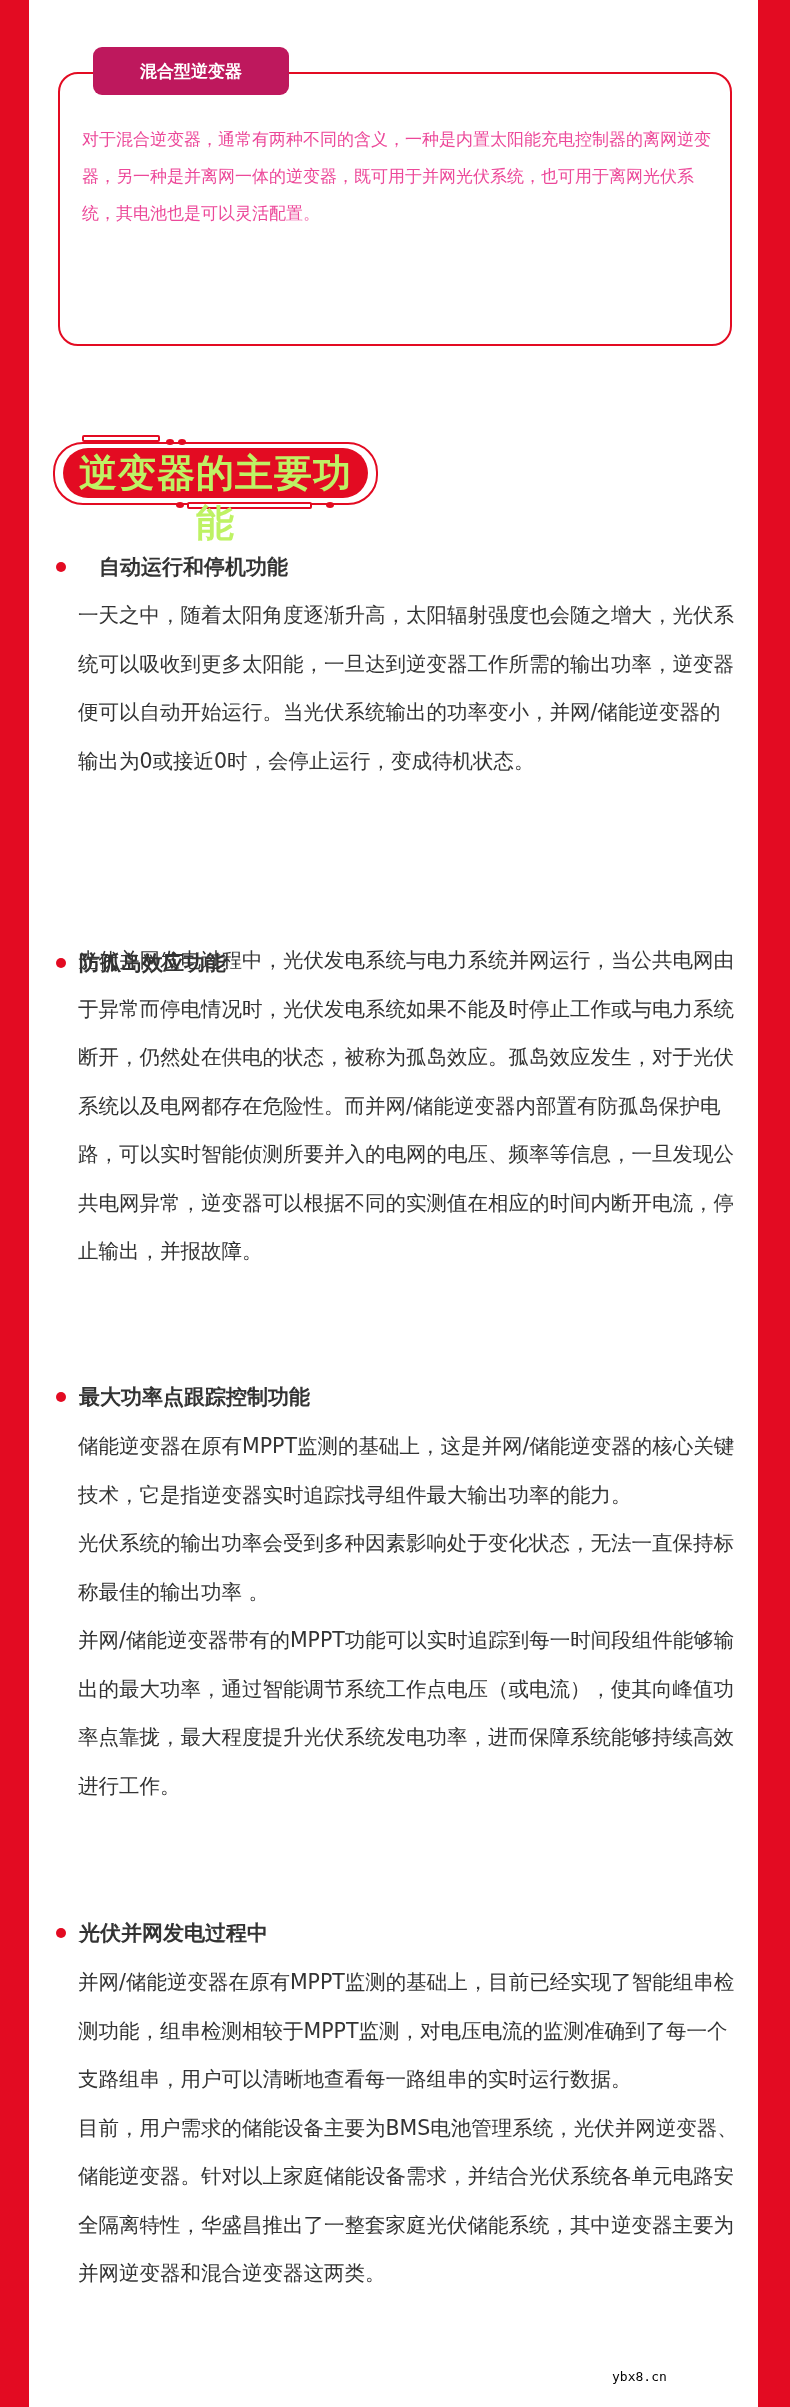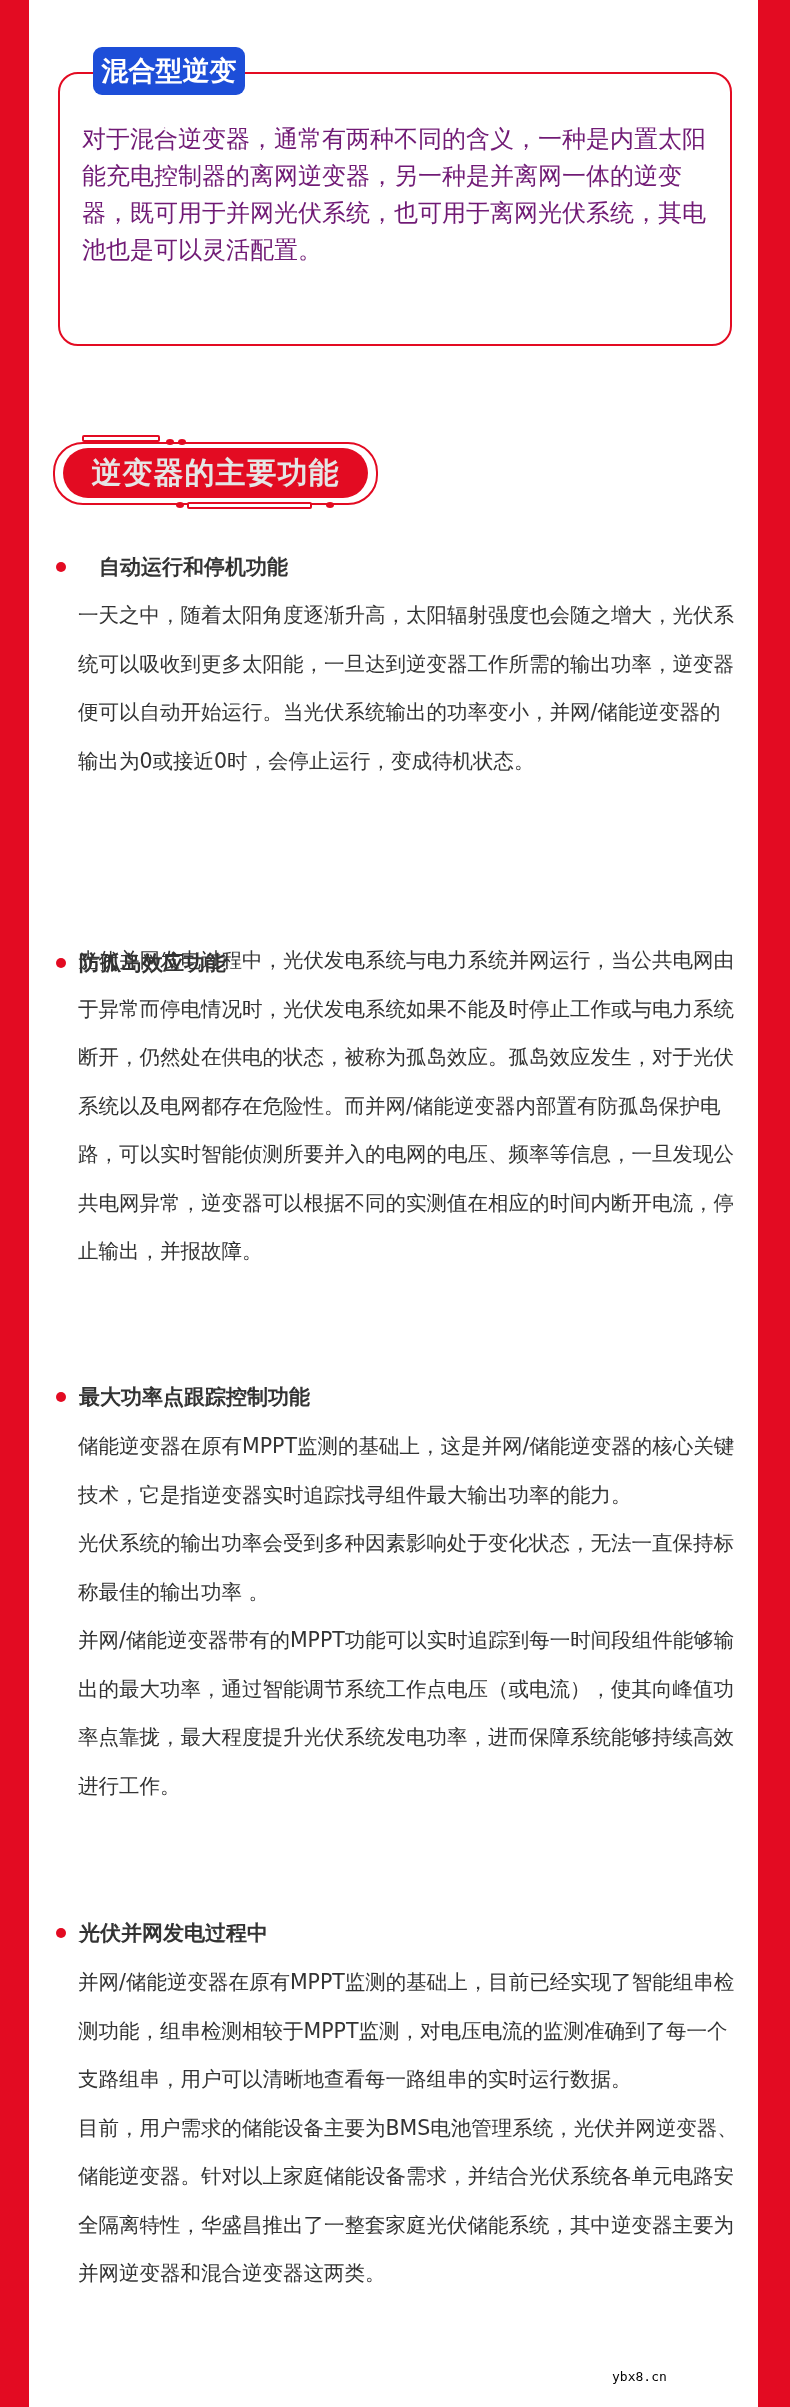"混合型逆变器" .card-tab { background: #1d4ed8 -> #be185d; font-size: 27px -> 17px; width: 152px -> 196px }
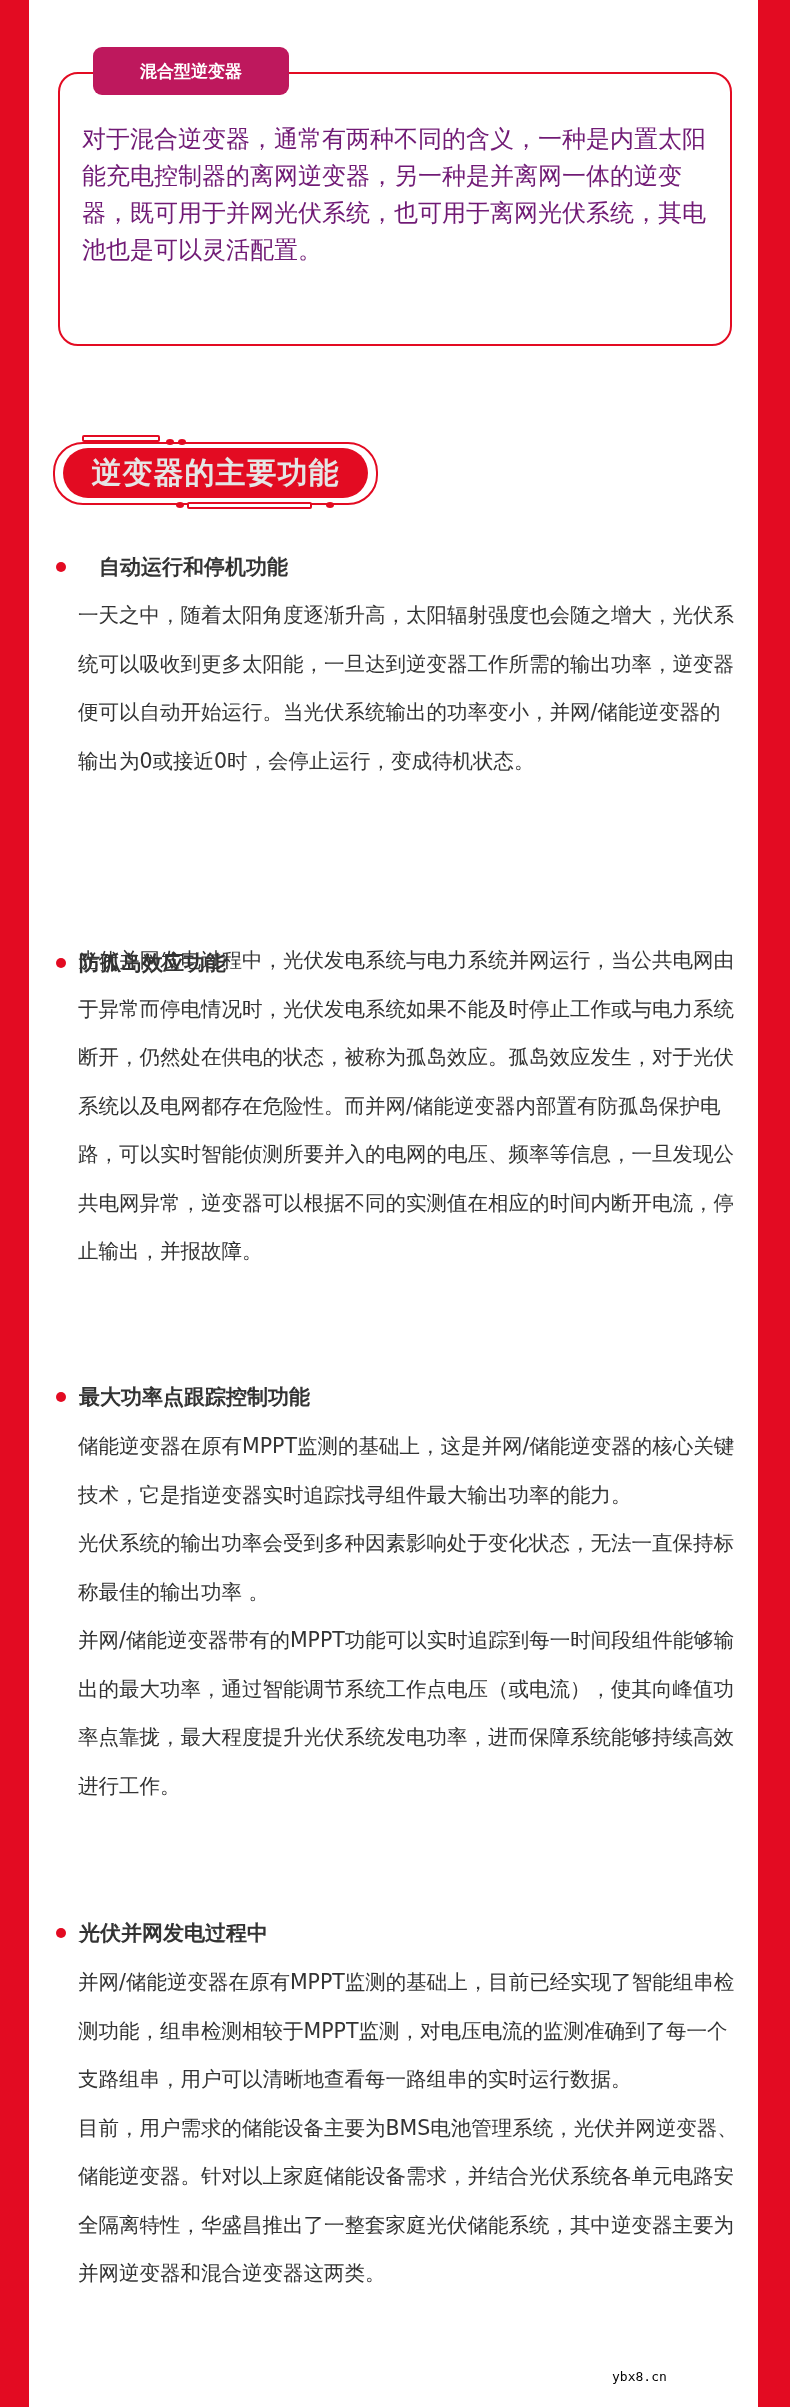"对于混合逆变器，通常有两种不同的含义，一种是内置太阳能充电控制器的离网逆变器，另" .card-text { color: #701a75 -> #ec4899; font-size: 24px -> 17px }
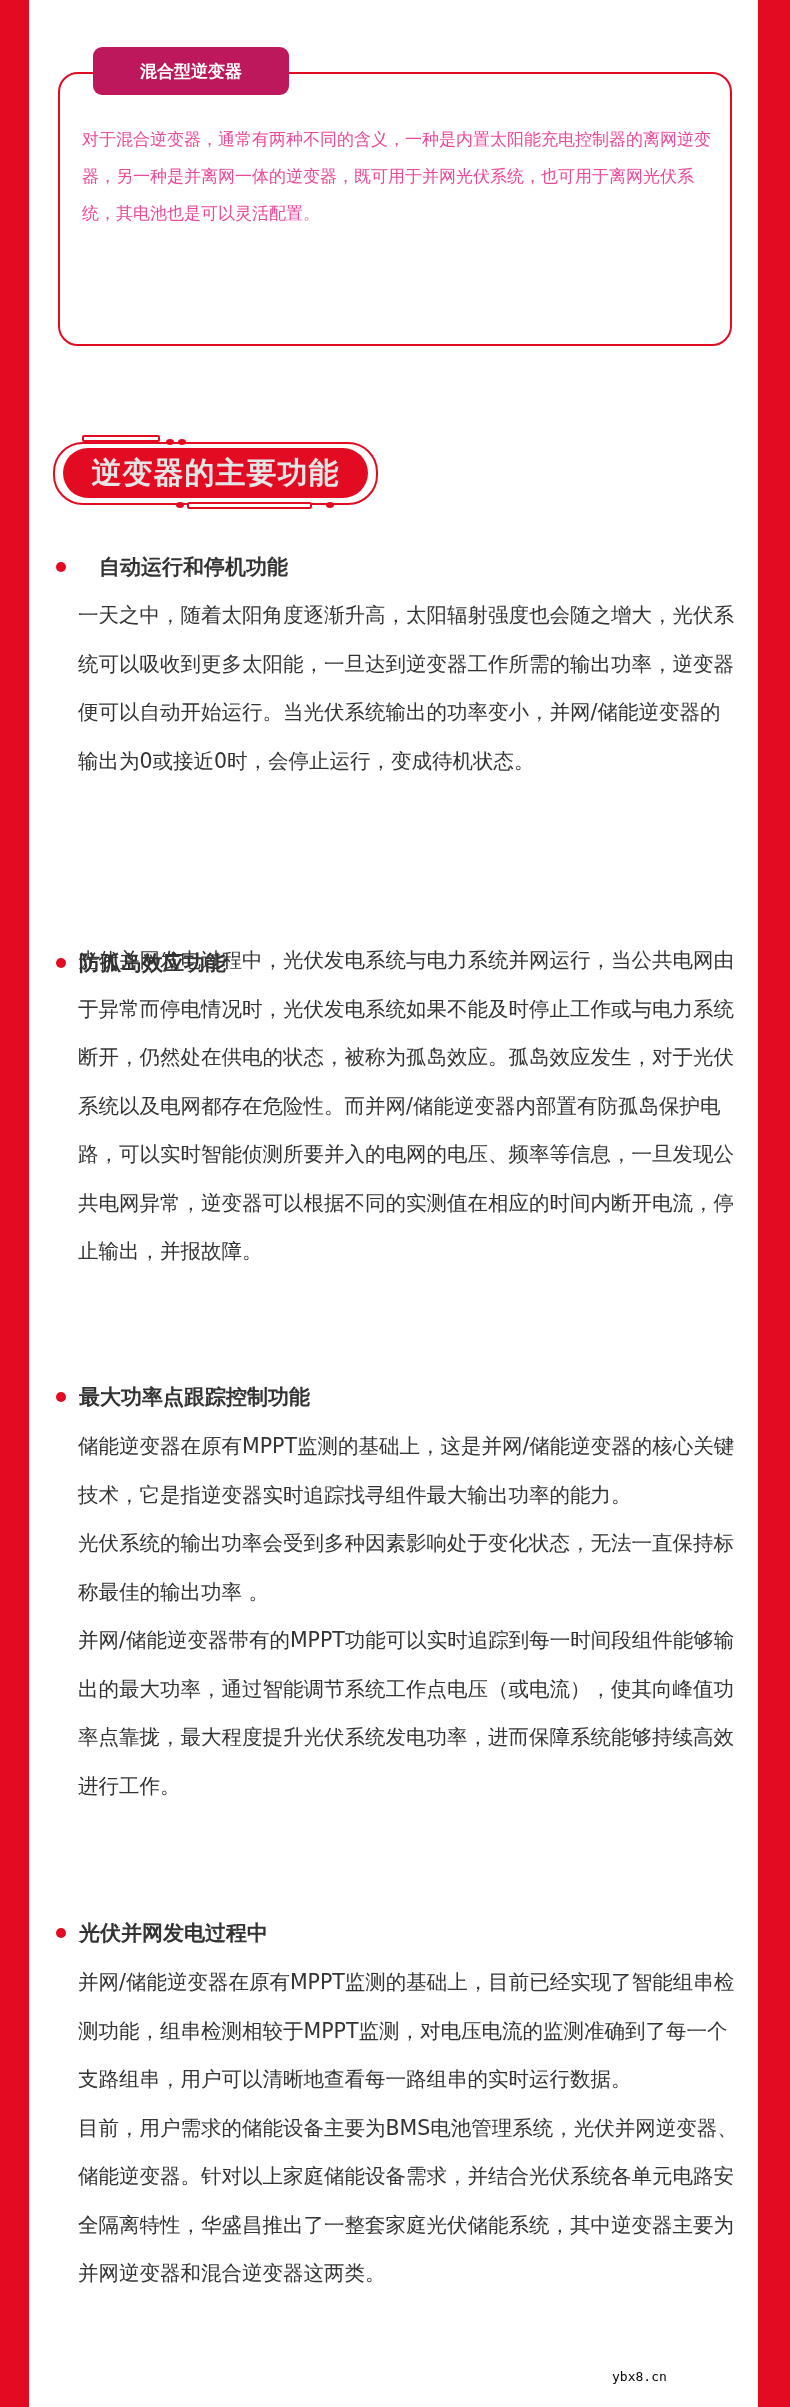"逆变器的主要功能" .pill-inner { color: #e5e5e5 -> #bef264; font-size: 30px -> 38px }
